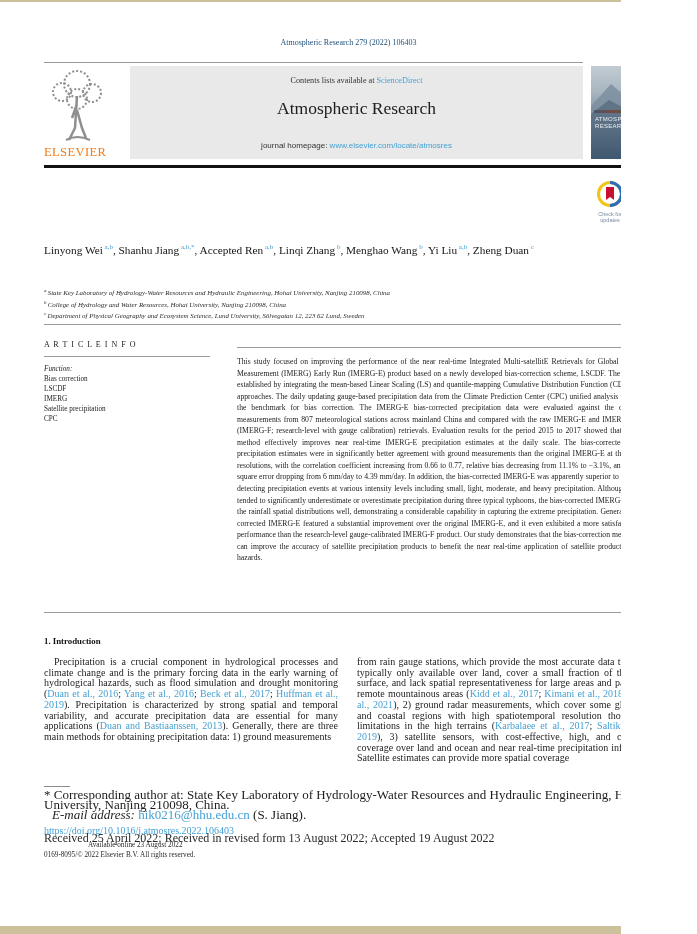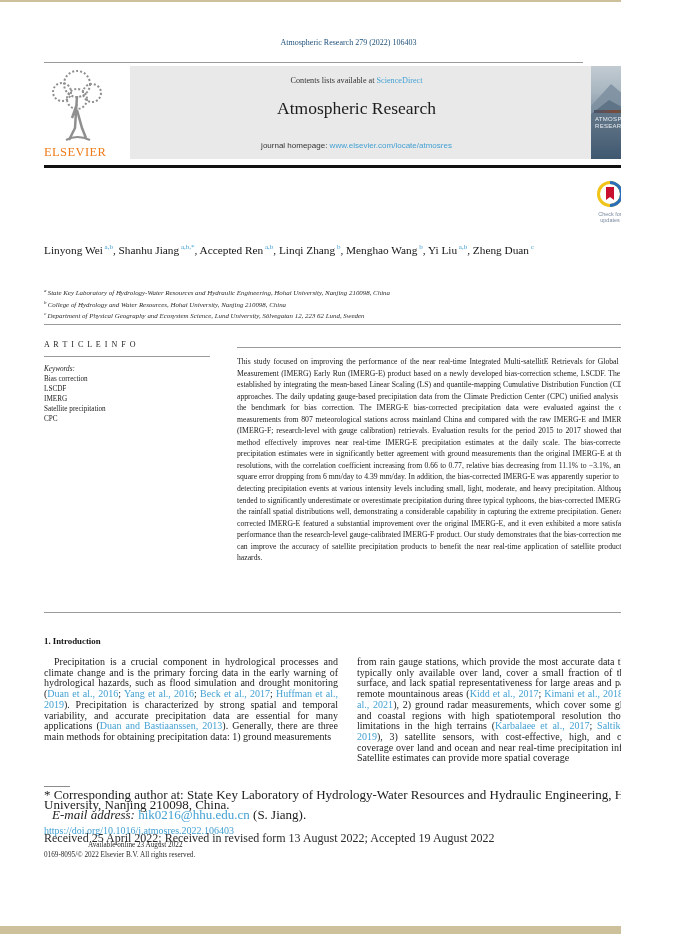"Contents lists available at" .graybox { padding-left: 23px -> none }
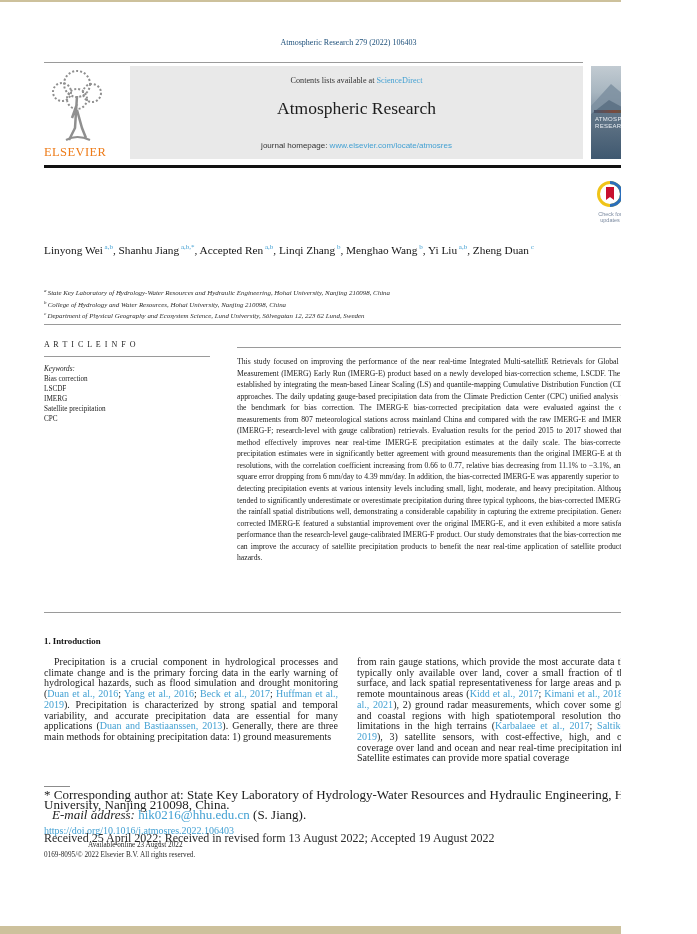"Keywords:" div.kwlabel { text: Keywords -> Function }
